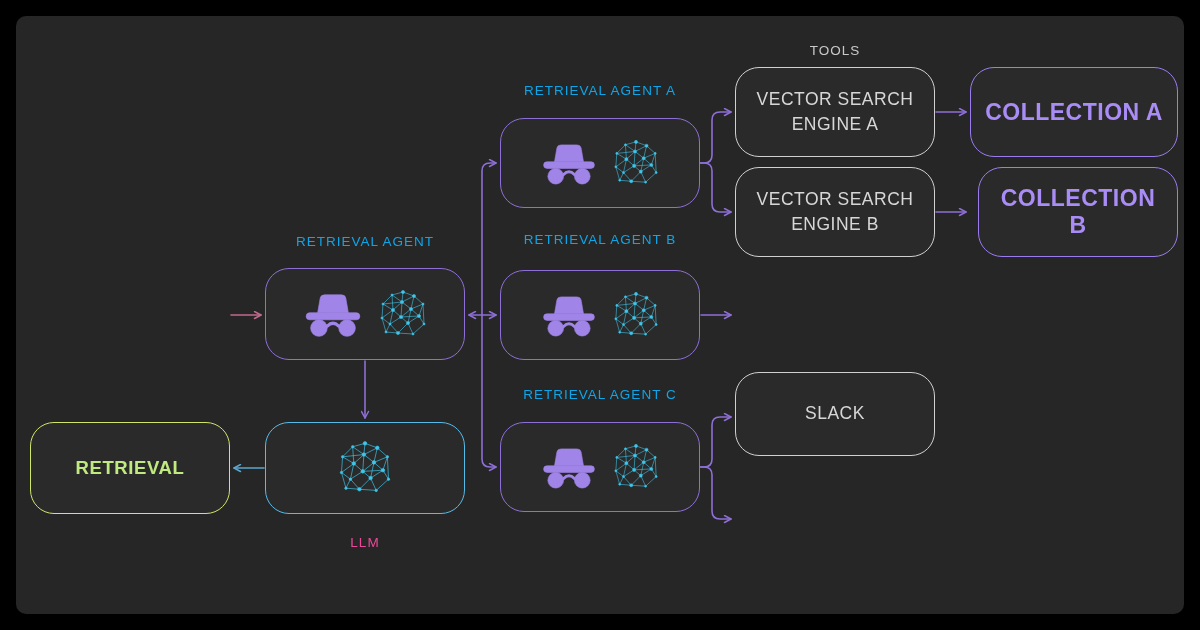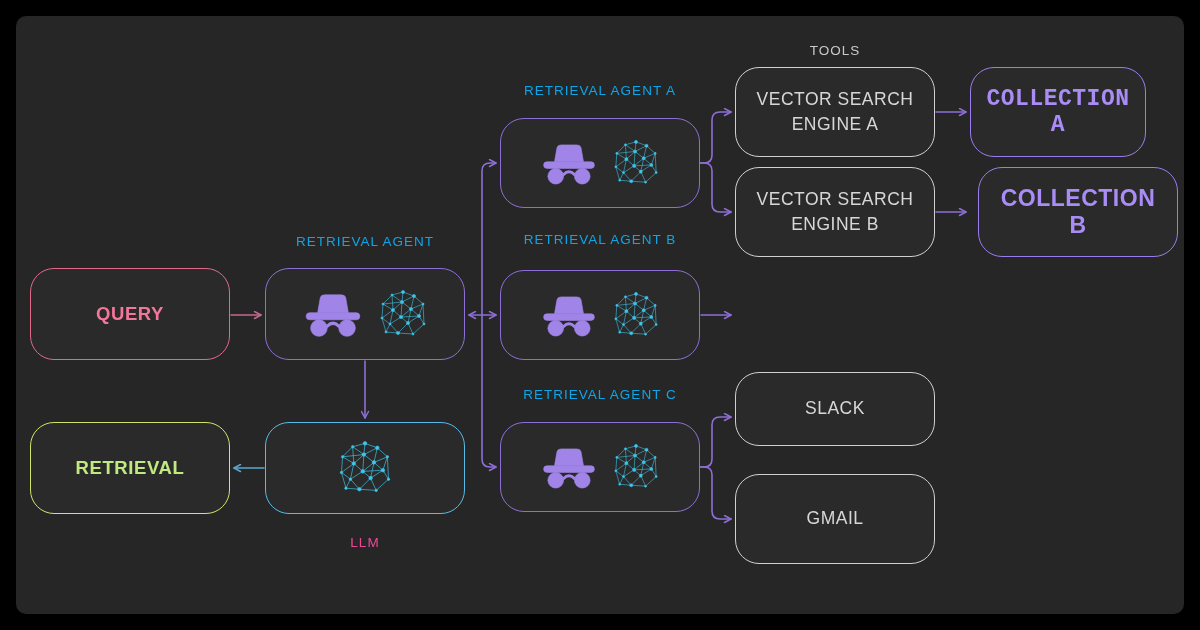"COLLECTION A" div.node { font-family: Liberation Mono, monospace -> none; width: 176px -> 208px }
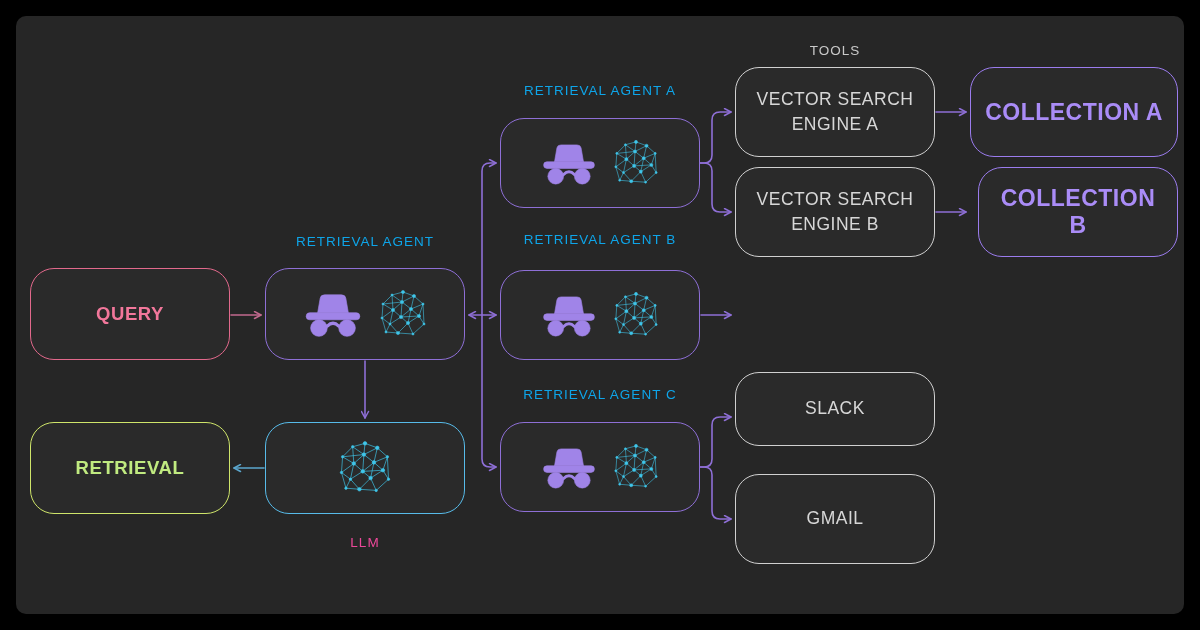"QUERY" div.node { html: <div> <span>QUERY</span> </div> -> none }
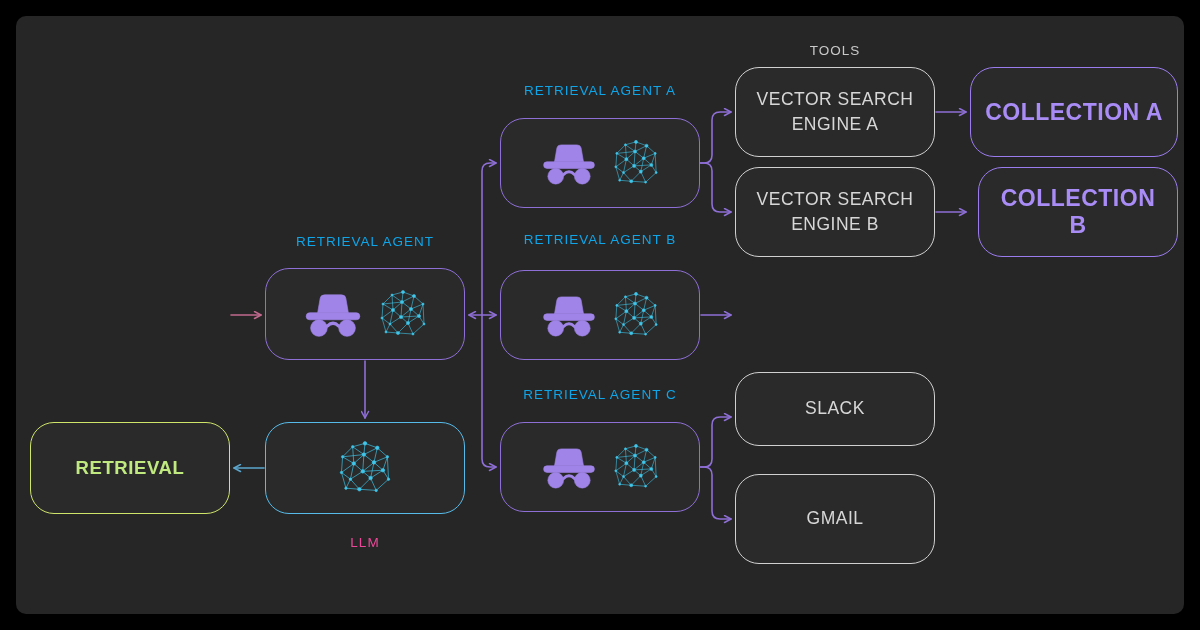"SLACK" div.node { height: 74px -> 84px }
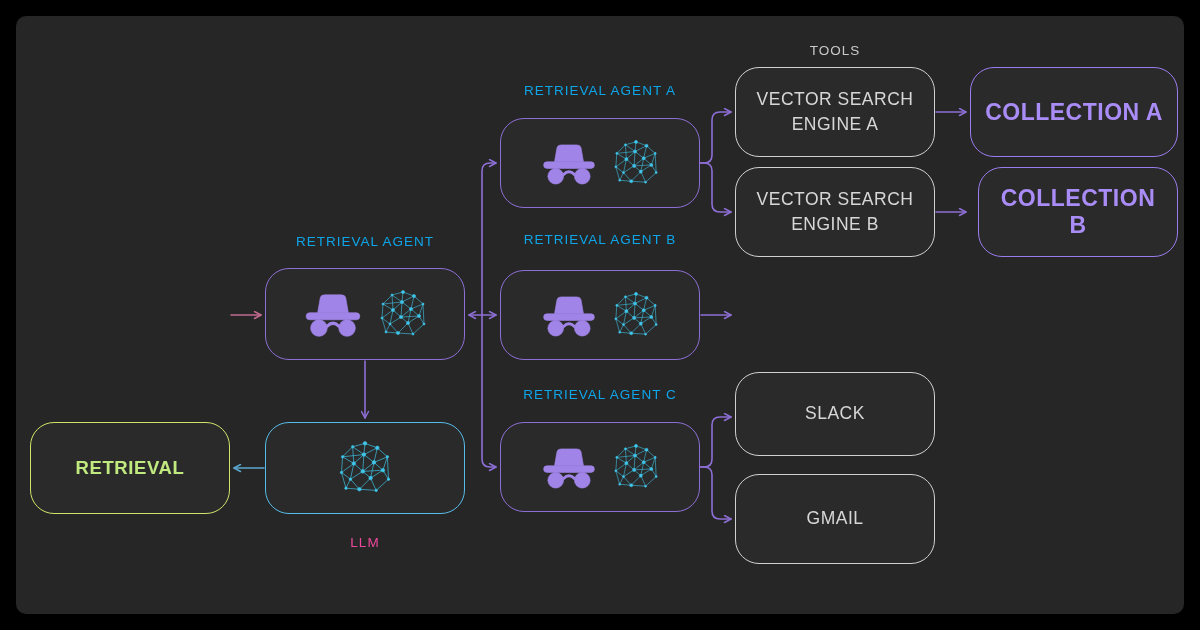"GMAIL" div.node { html: <div> <span>GMAIL</span> </div> -> none }
